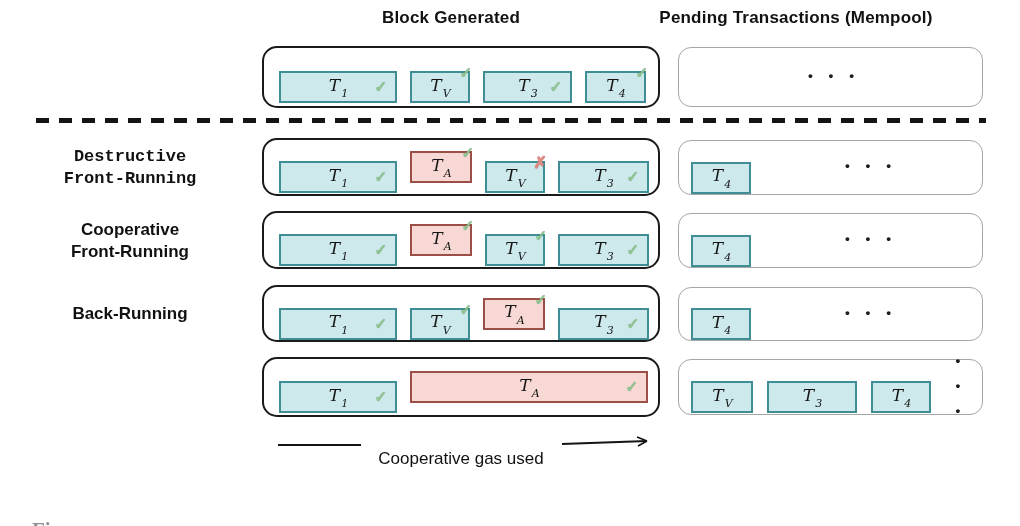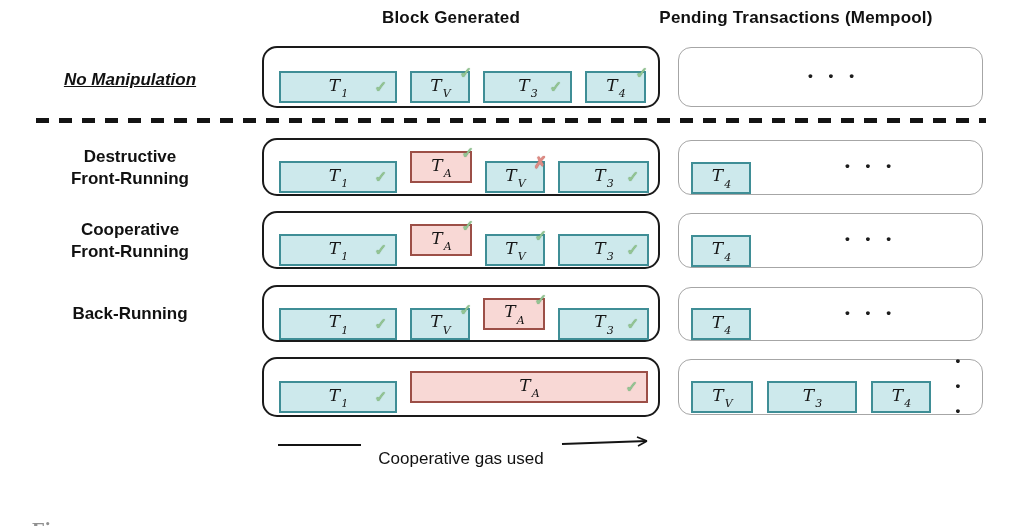"No Manipulation" div.rowlabel { html: <div><span>No Manipulation</span></div> -> none }
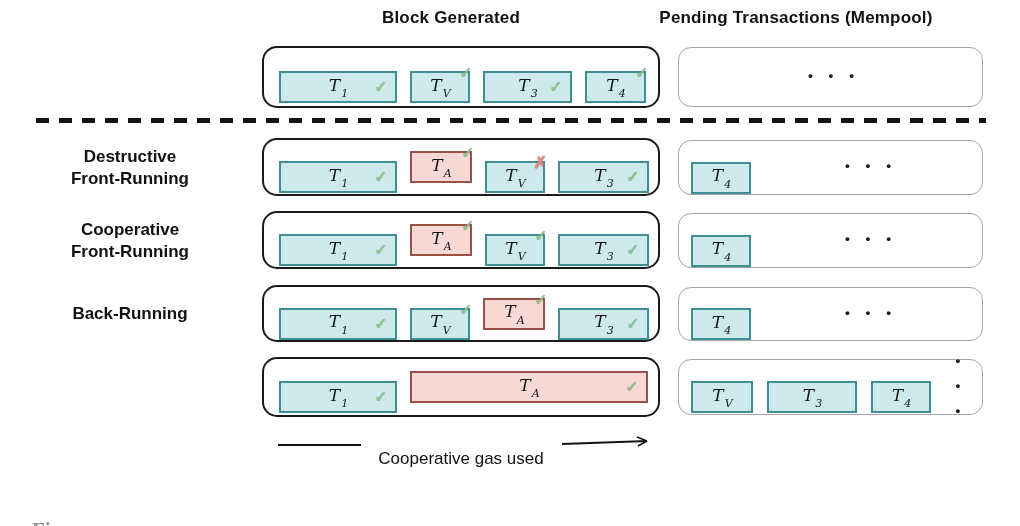"Destructive" div.rowlabel { font-family: none -> Liberation Mono, monospace }
